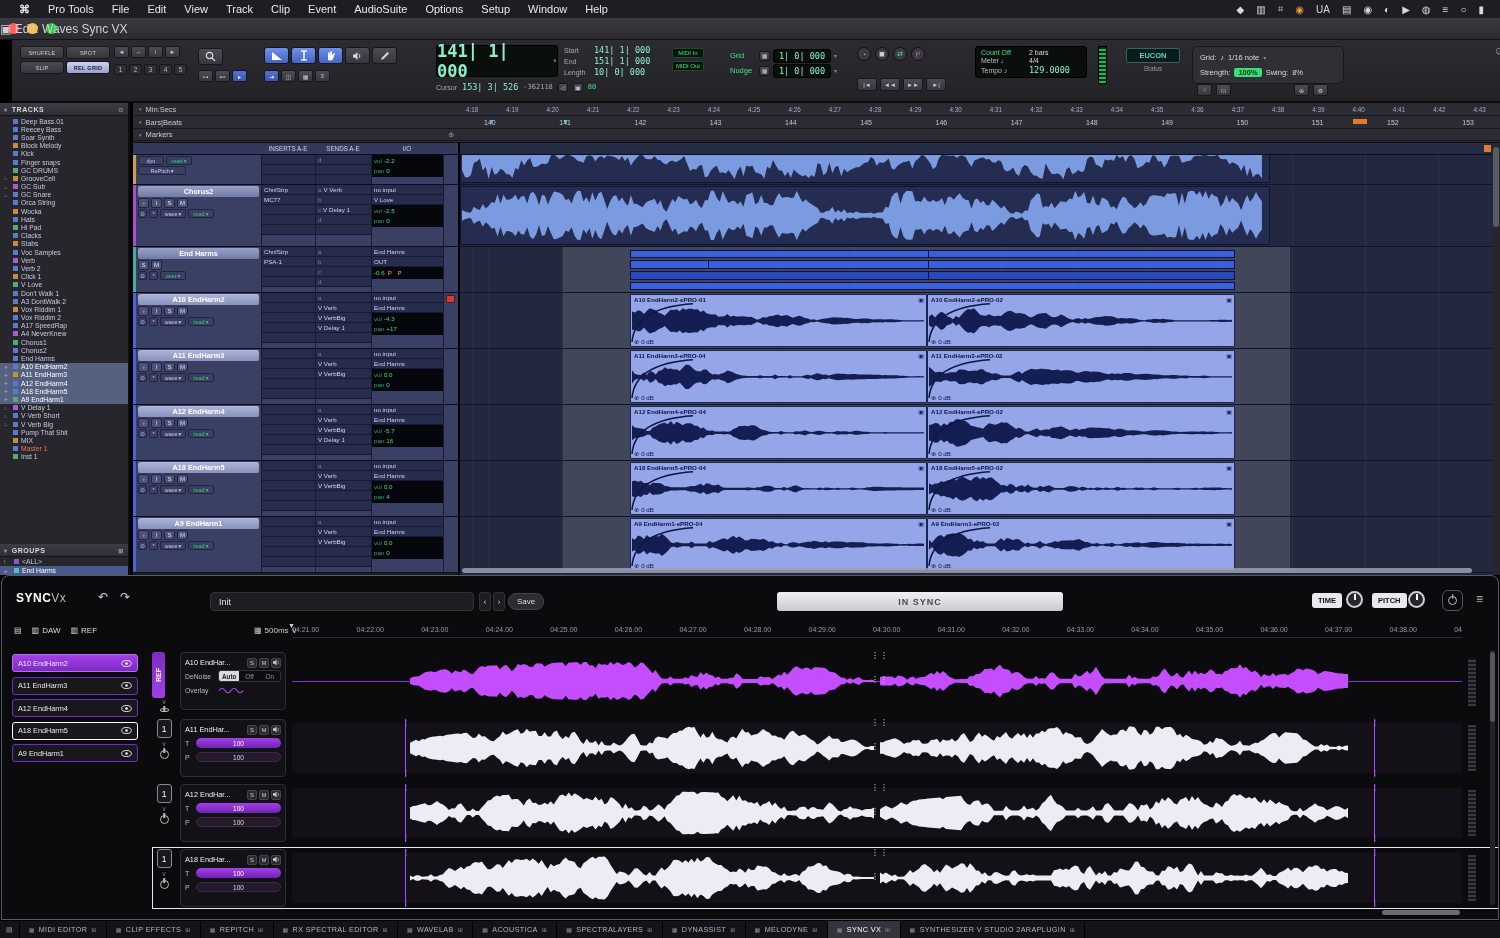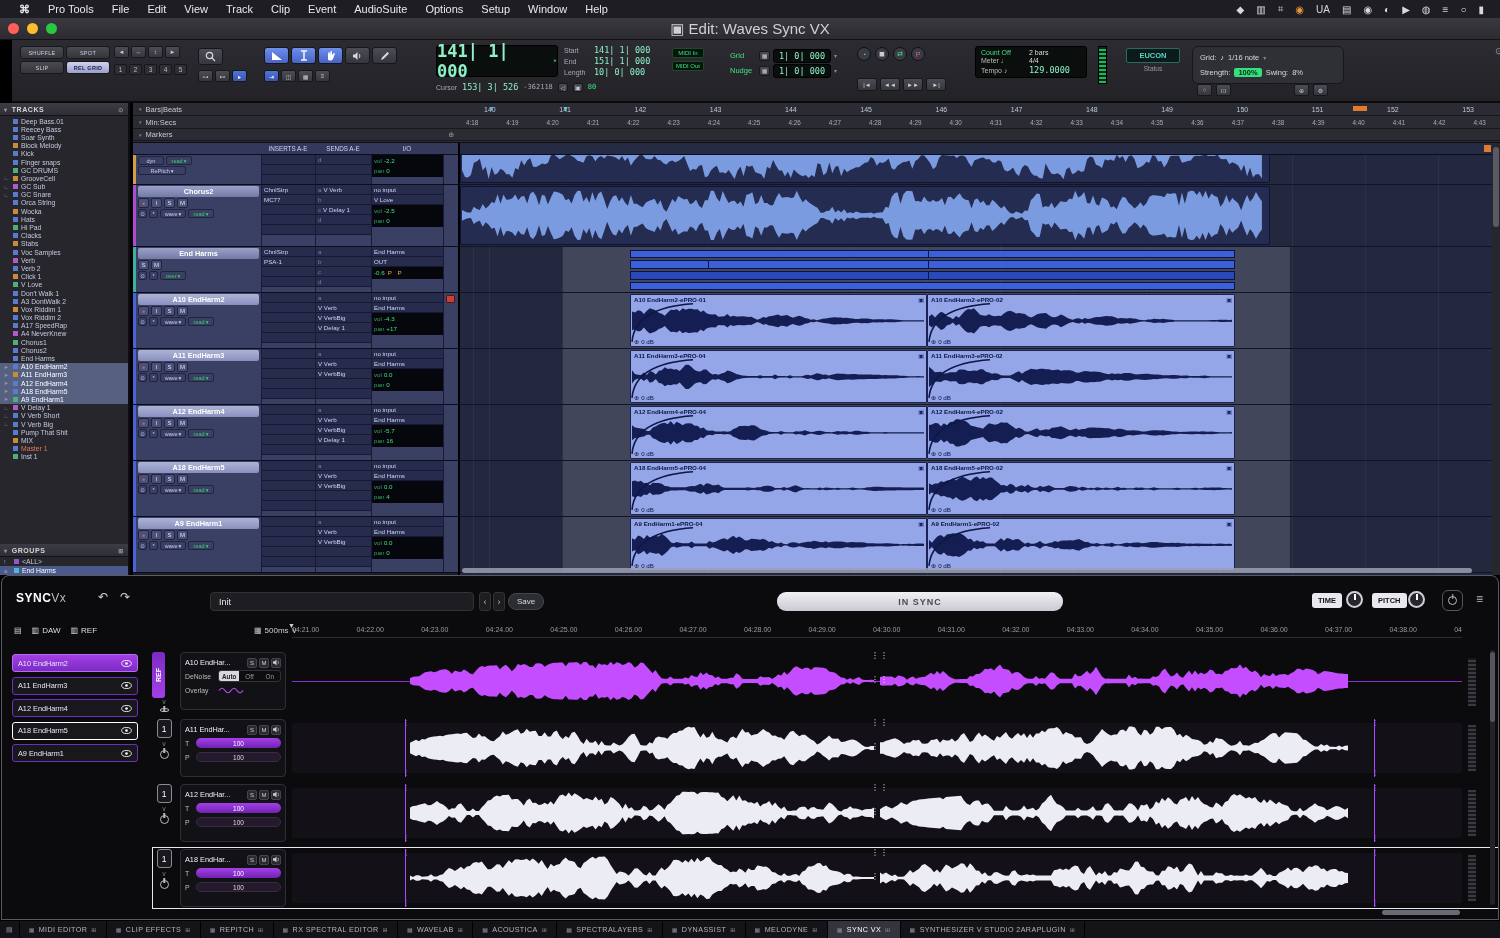"▣ Edit: Waves Sync VX" #titlebar .title { font-size: 15px -> 12px; text-align: center -> none }
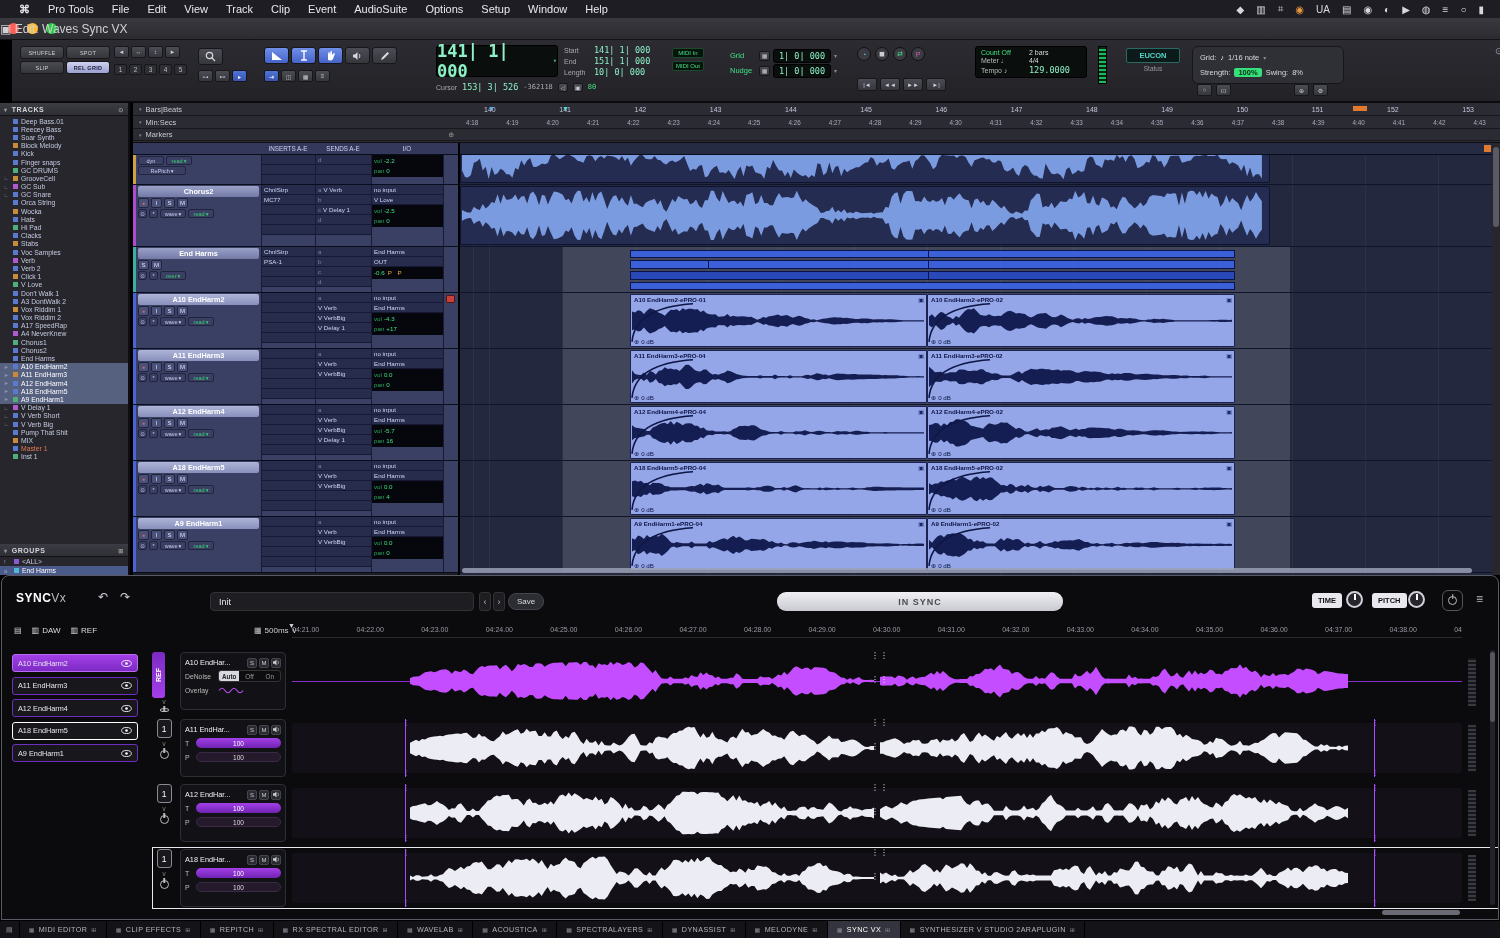"Bars|Beats" div.rrow { order: before "Min:Secs" -> after "Min:Secs" }
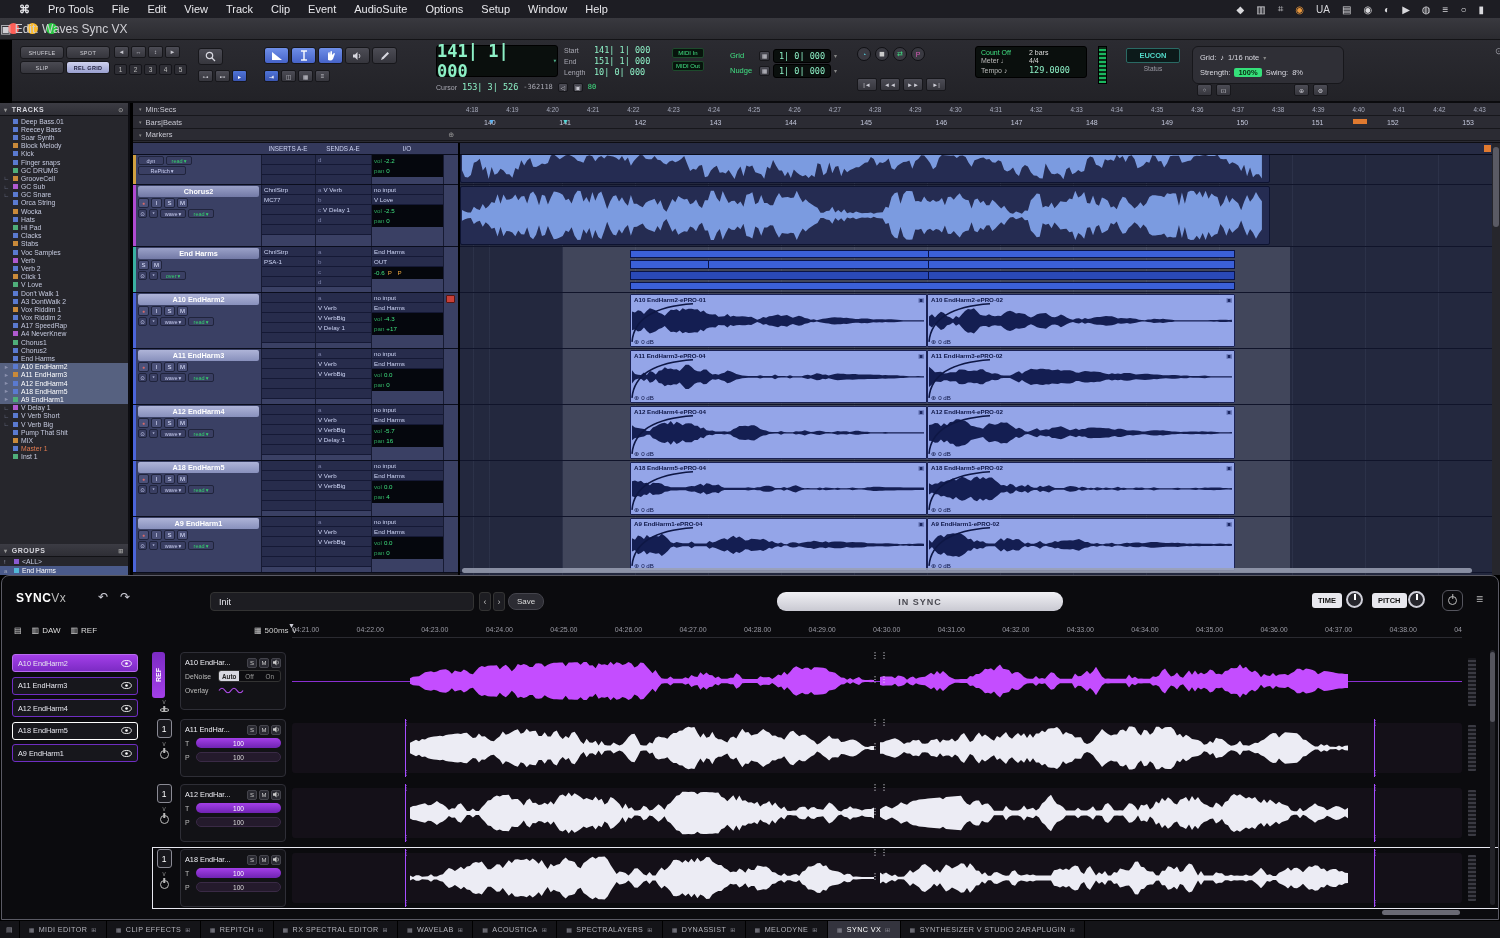"IN SYNC" #vx-insync { border-radius: 9px -> 3px }
